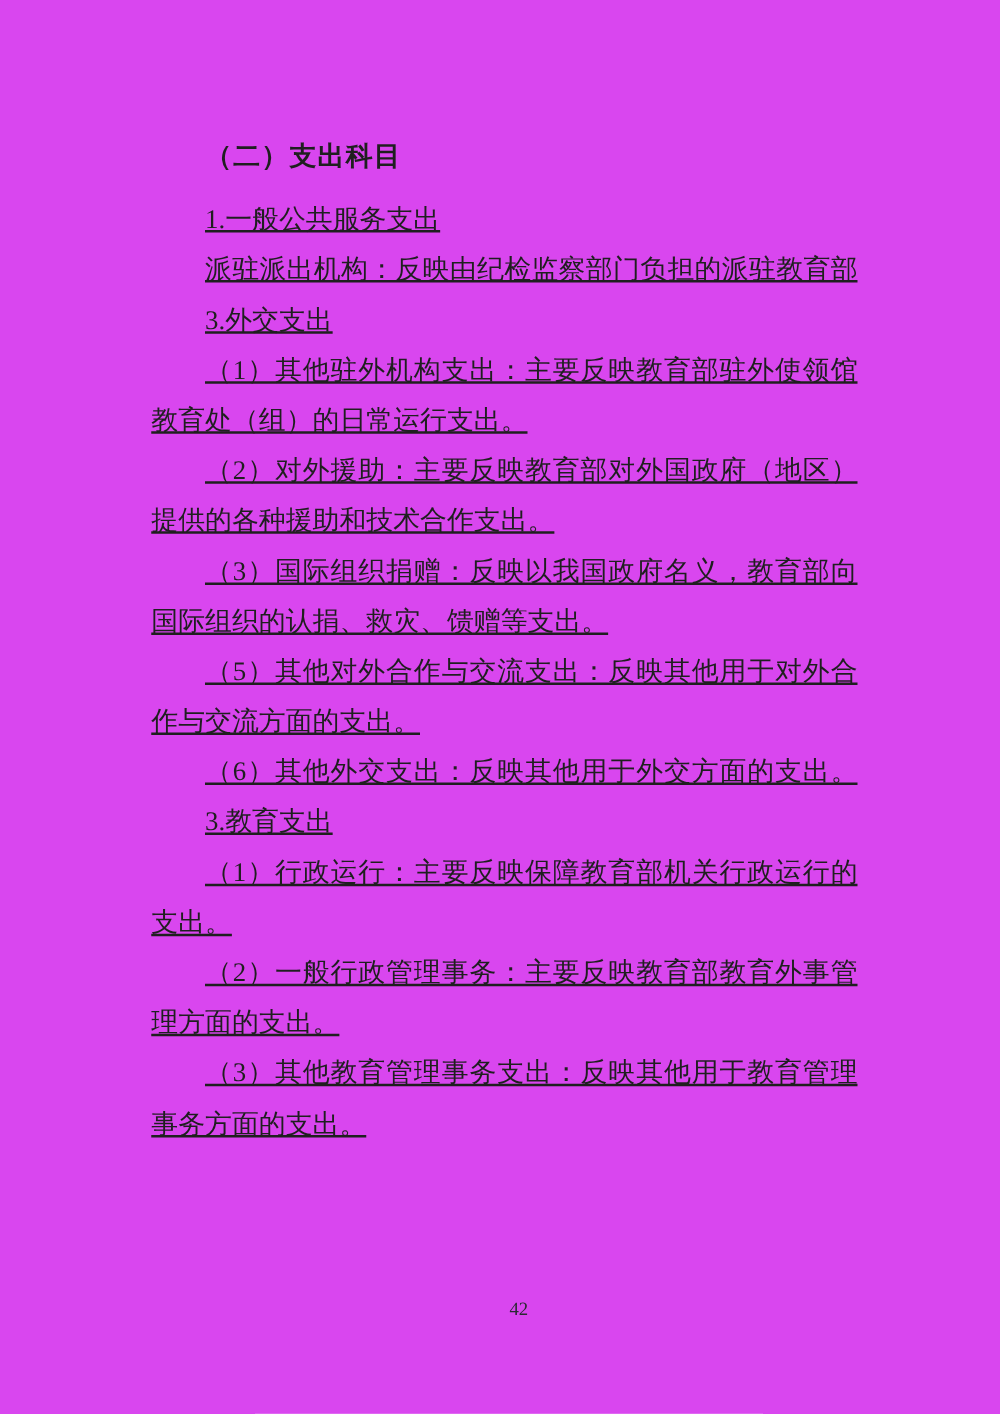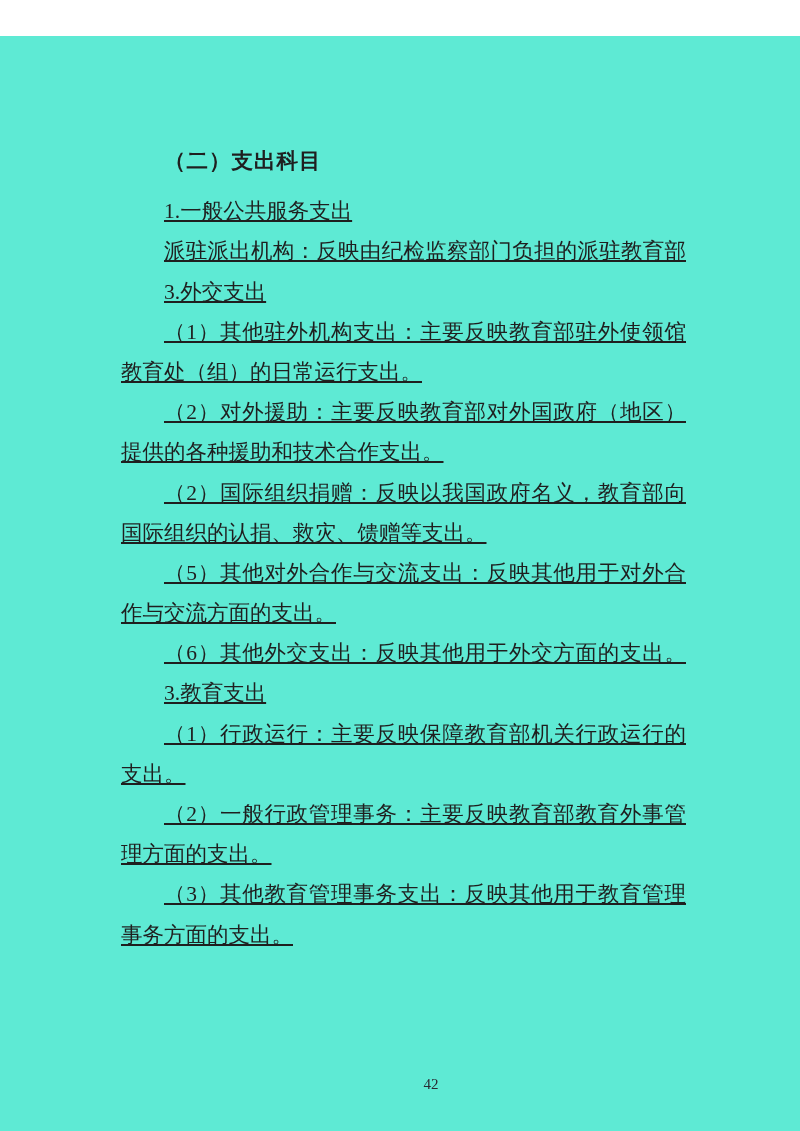"（二）支出科目" .page { background: #5eead4 -> #d946ef; margin-top: 36px -> none }
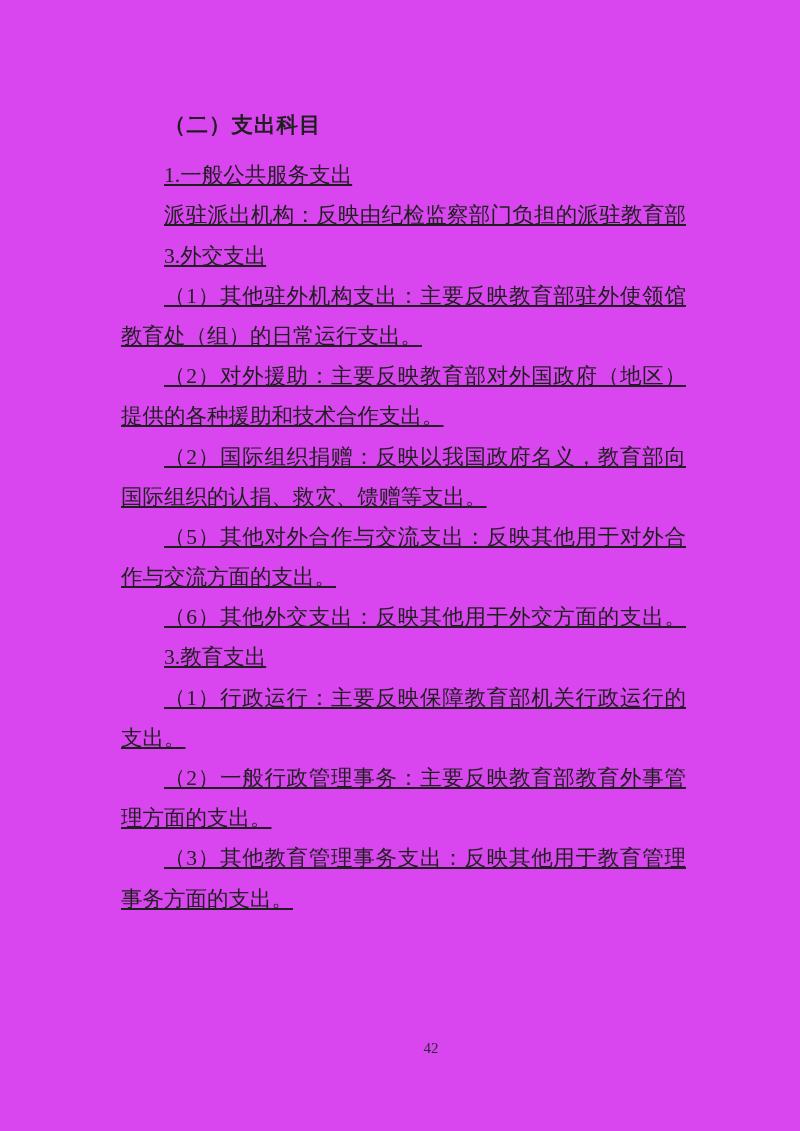"（2）国际组织捐赠：反映以我国政府名义，教育部向" div.line { text: 2 -> 3 }
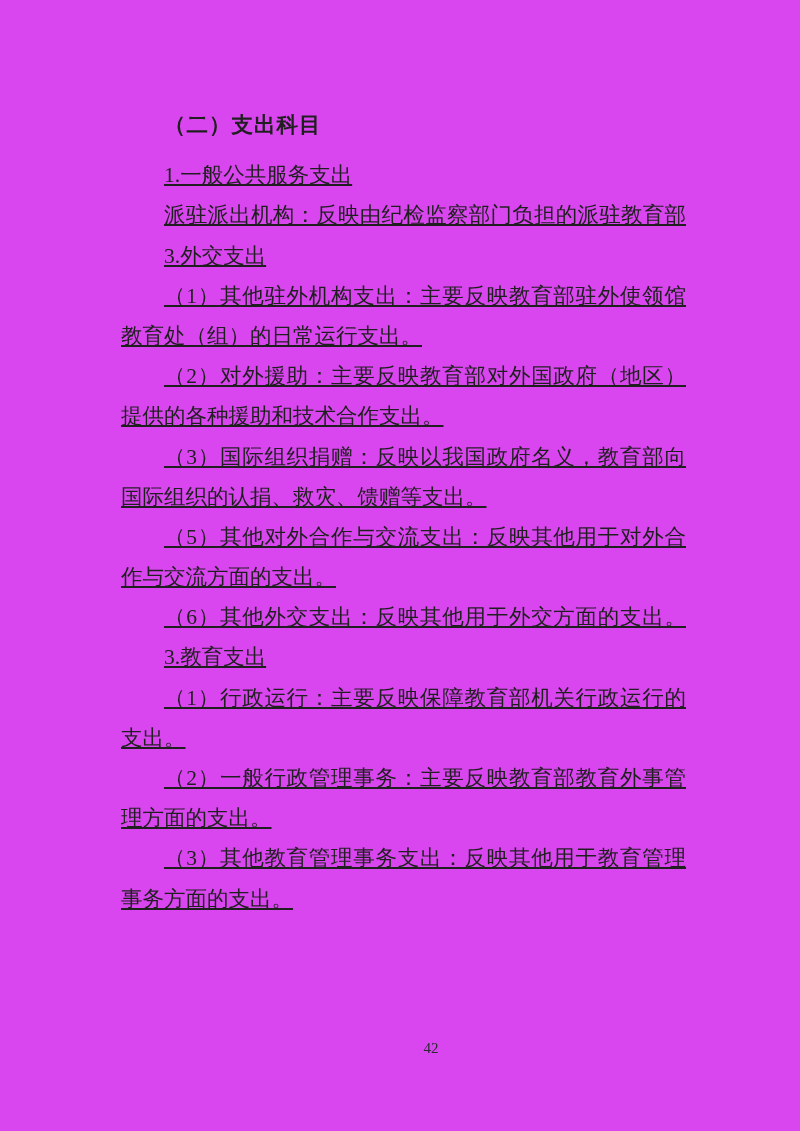"42" .page-number { left: 431px -> 415px }
